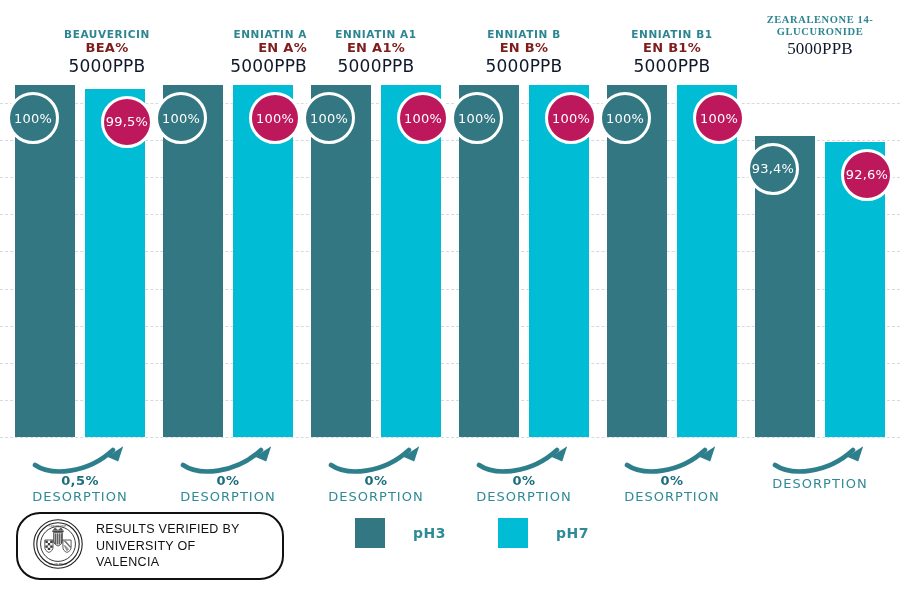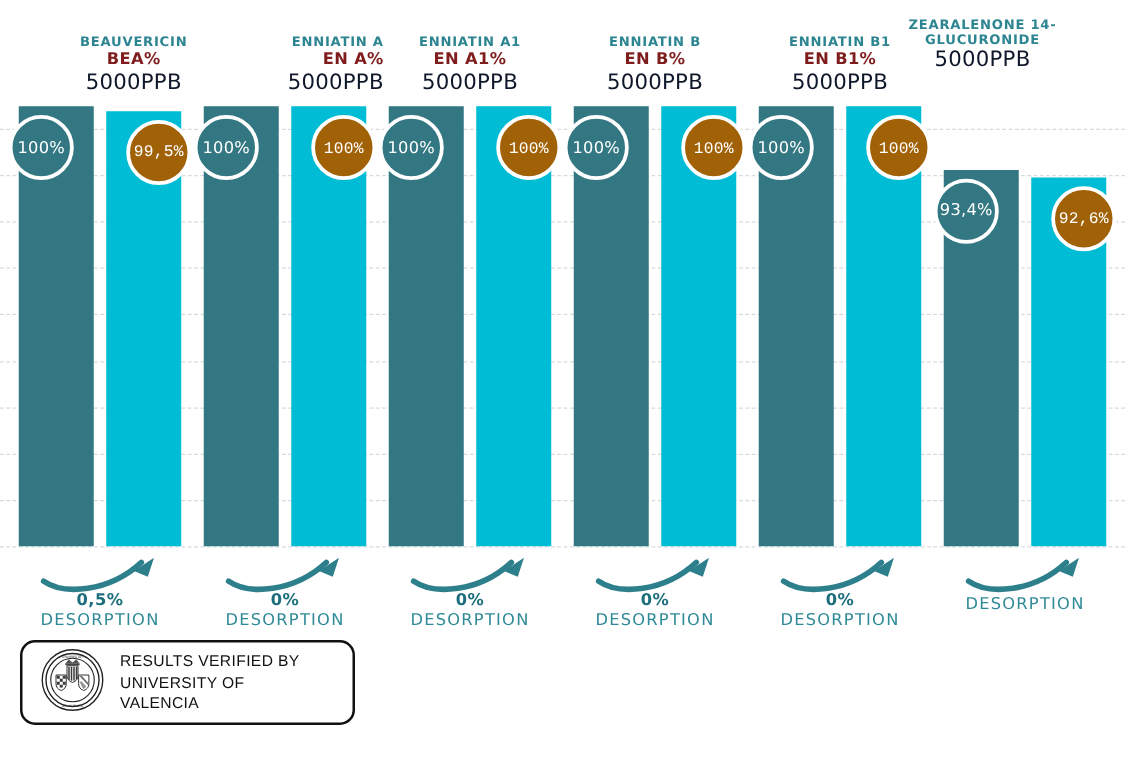"ZEARALENONE 14-" div.group-header { font-family: none -> Liberation Serif, serif; left: 707px -> 741px }
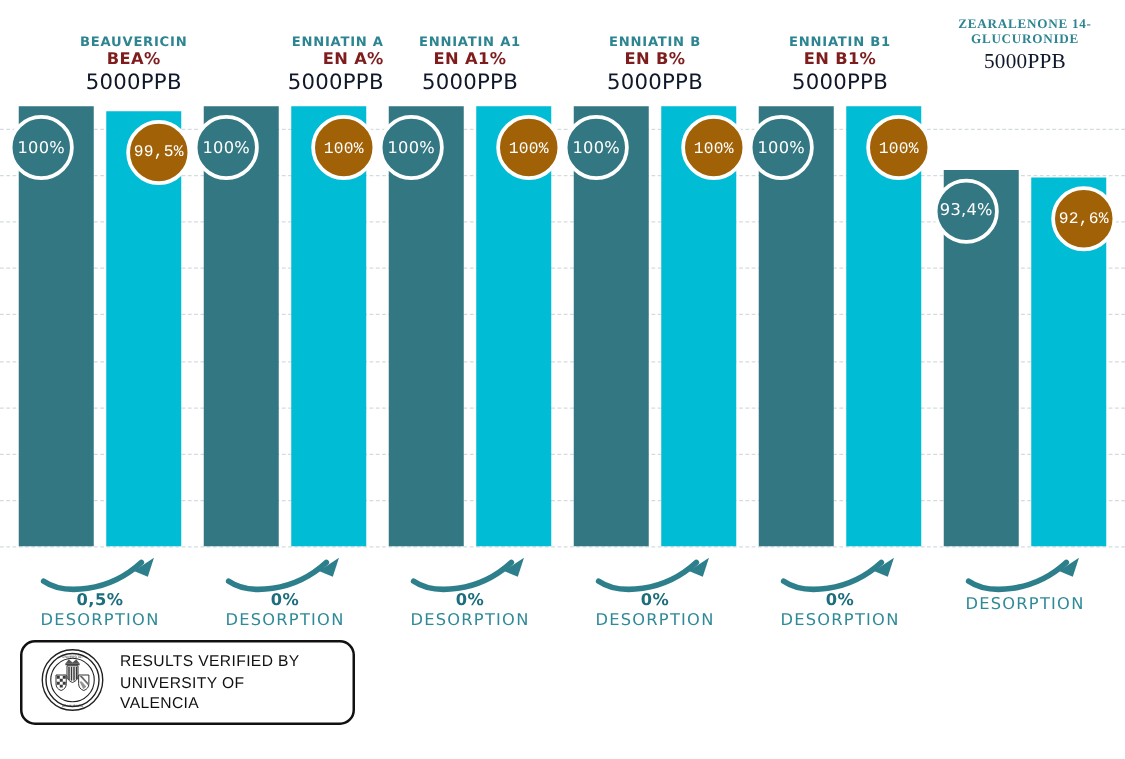"99,5%" .bubble.ph7 { background: #a16207 -> #be185d; font-family: Liberation Mono, monospace -> none }
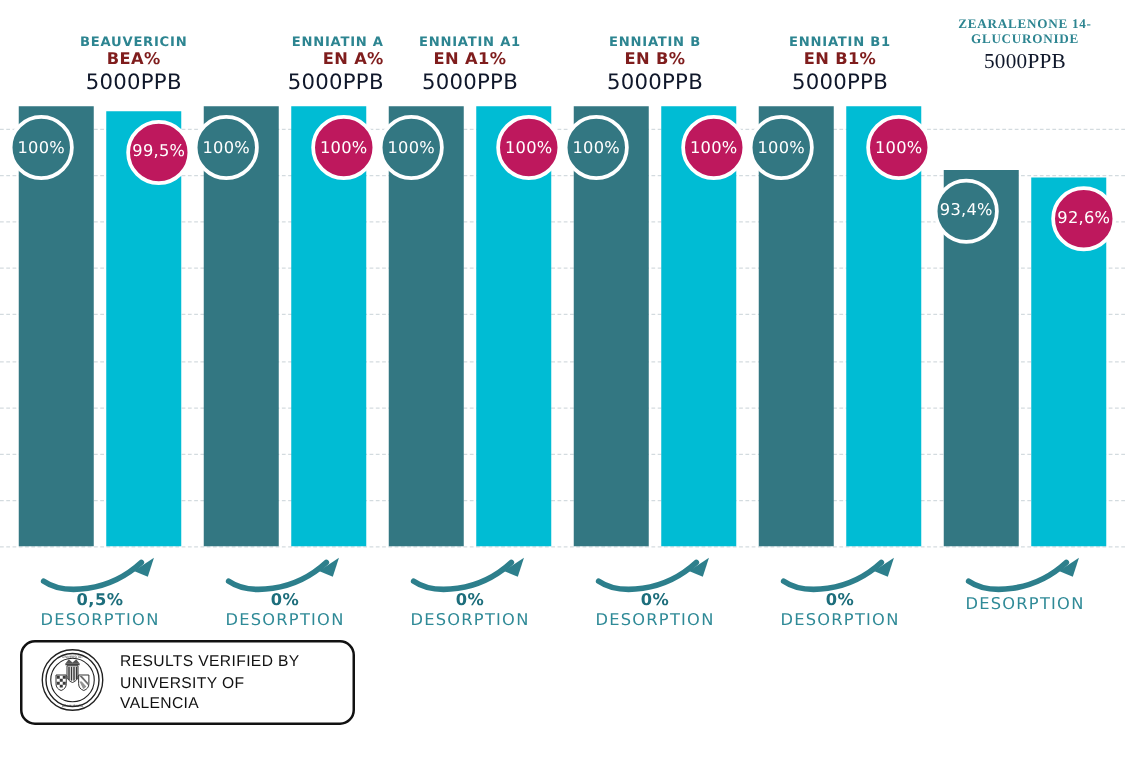"RESULTS VERIFIED BY" #verified-badge { border-radius: 12px -> 24px }
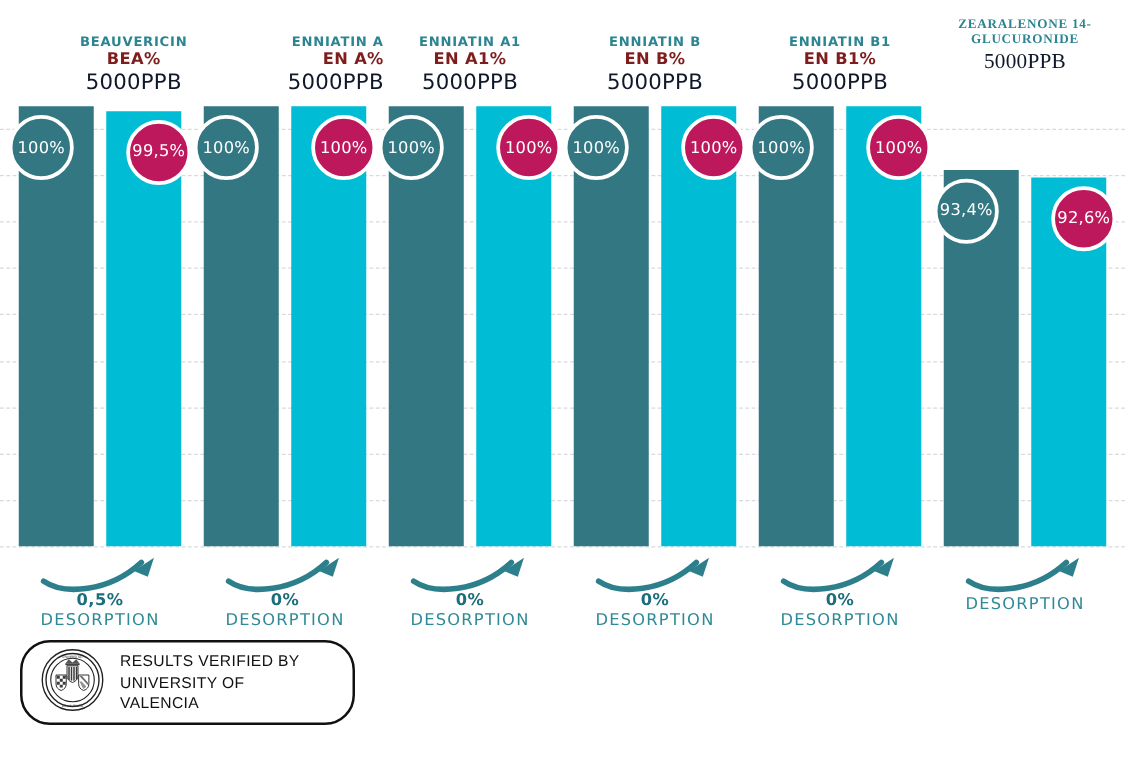"pH3" div { html: none -> <div> <div> <span></span> <span>pH3</span> </div> <div> <span></span> <span>pH7</span> </div> </div> }
